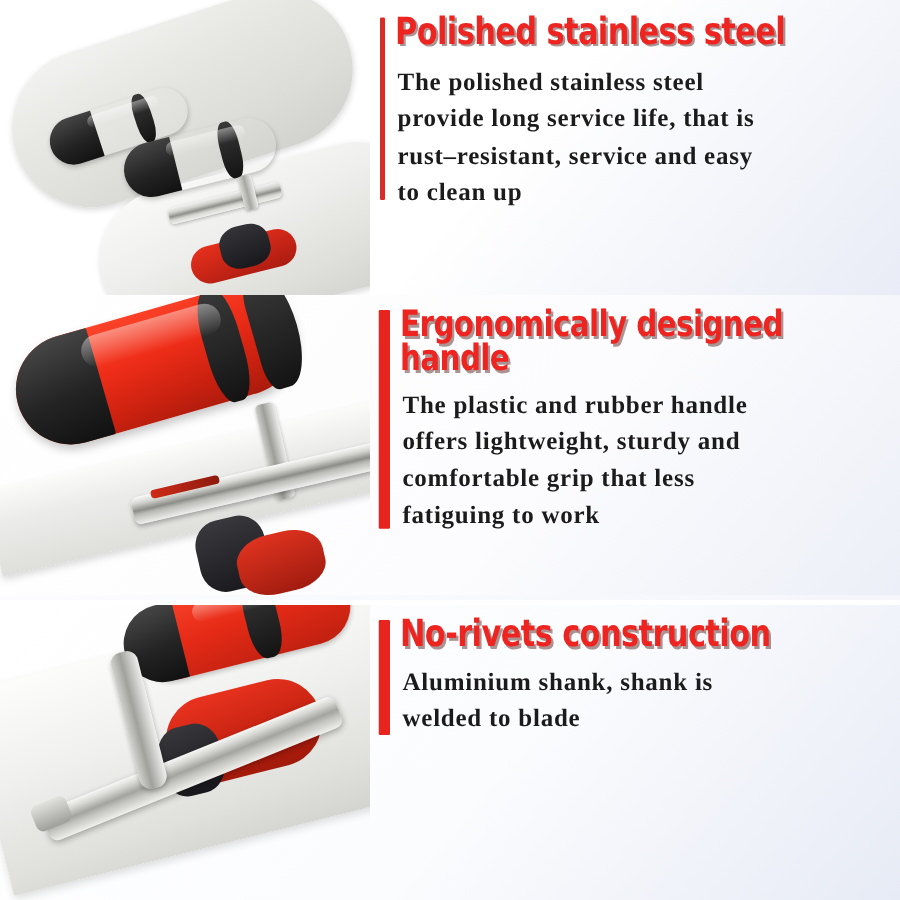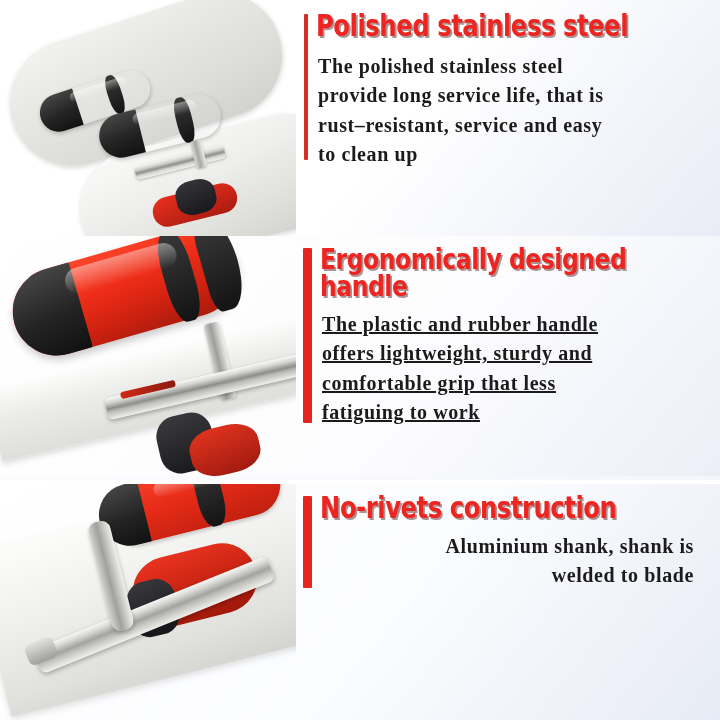"The plastic and rubber handle" #body-2 { text-decoration: underline -> none }
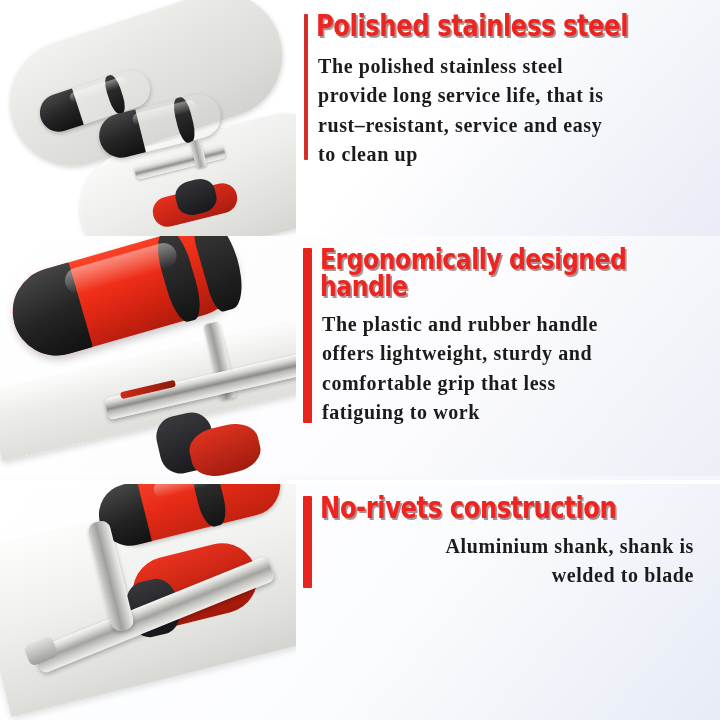"Aluminium shank, shank is" #body-3 { text-align: right -> none }
